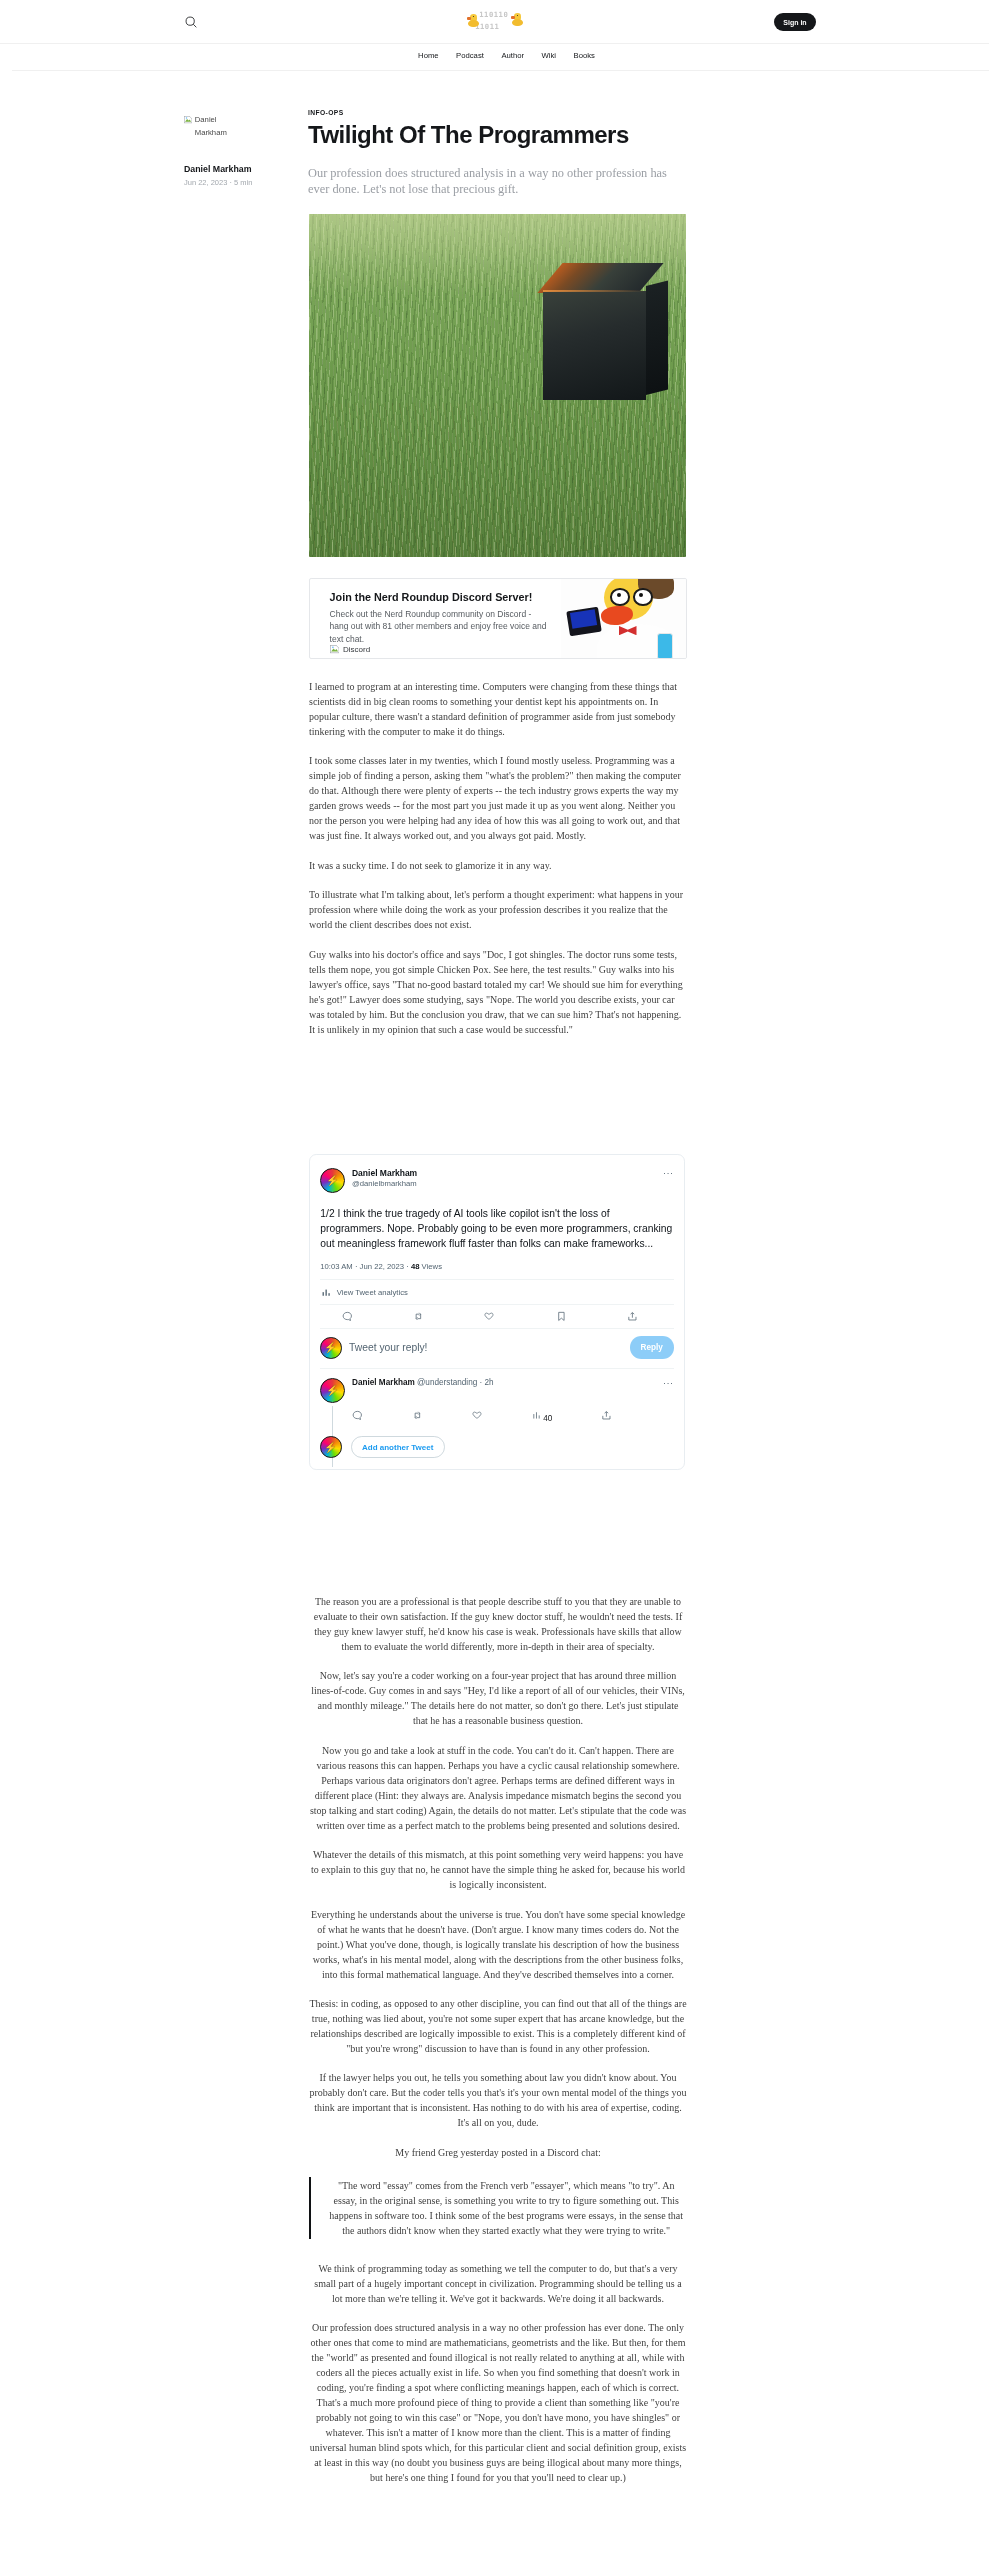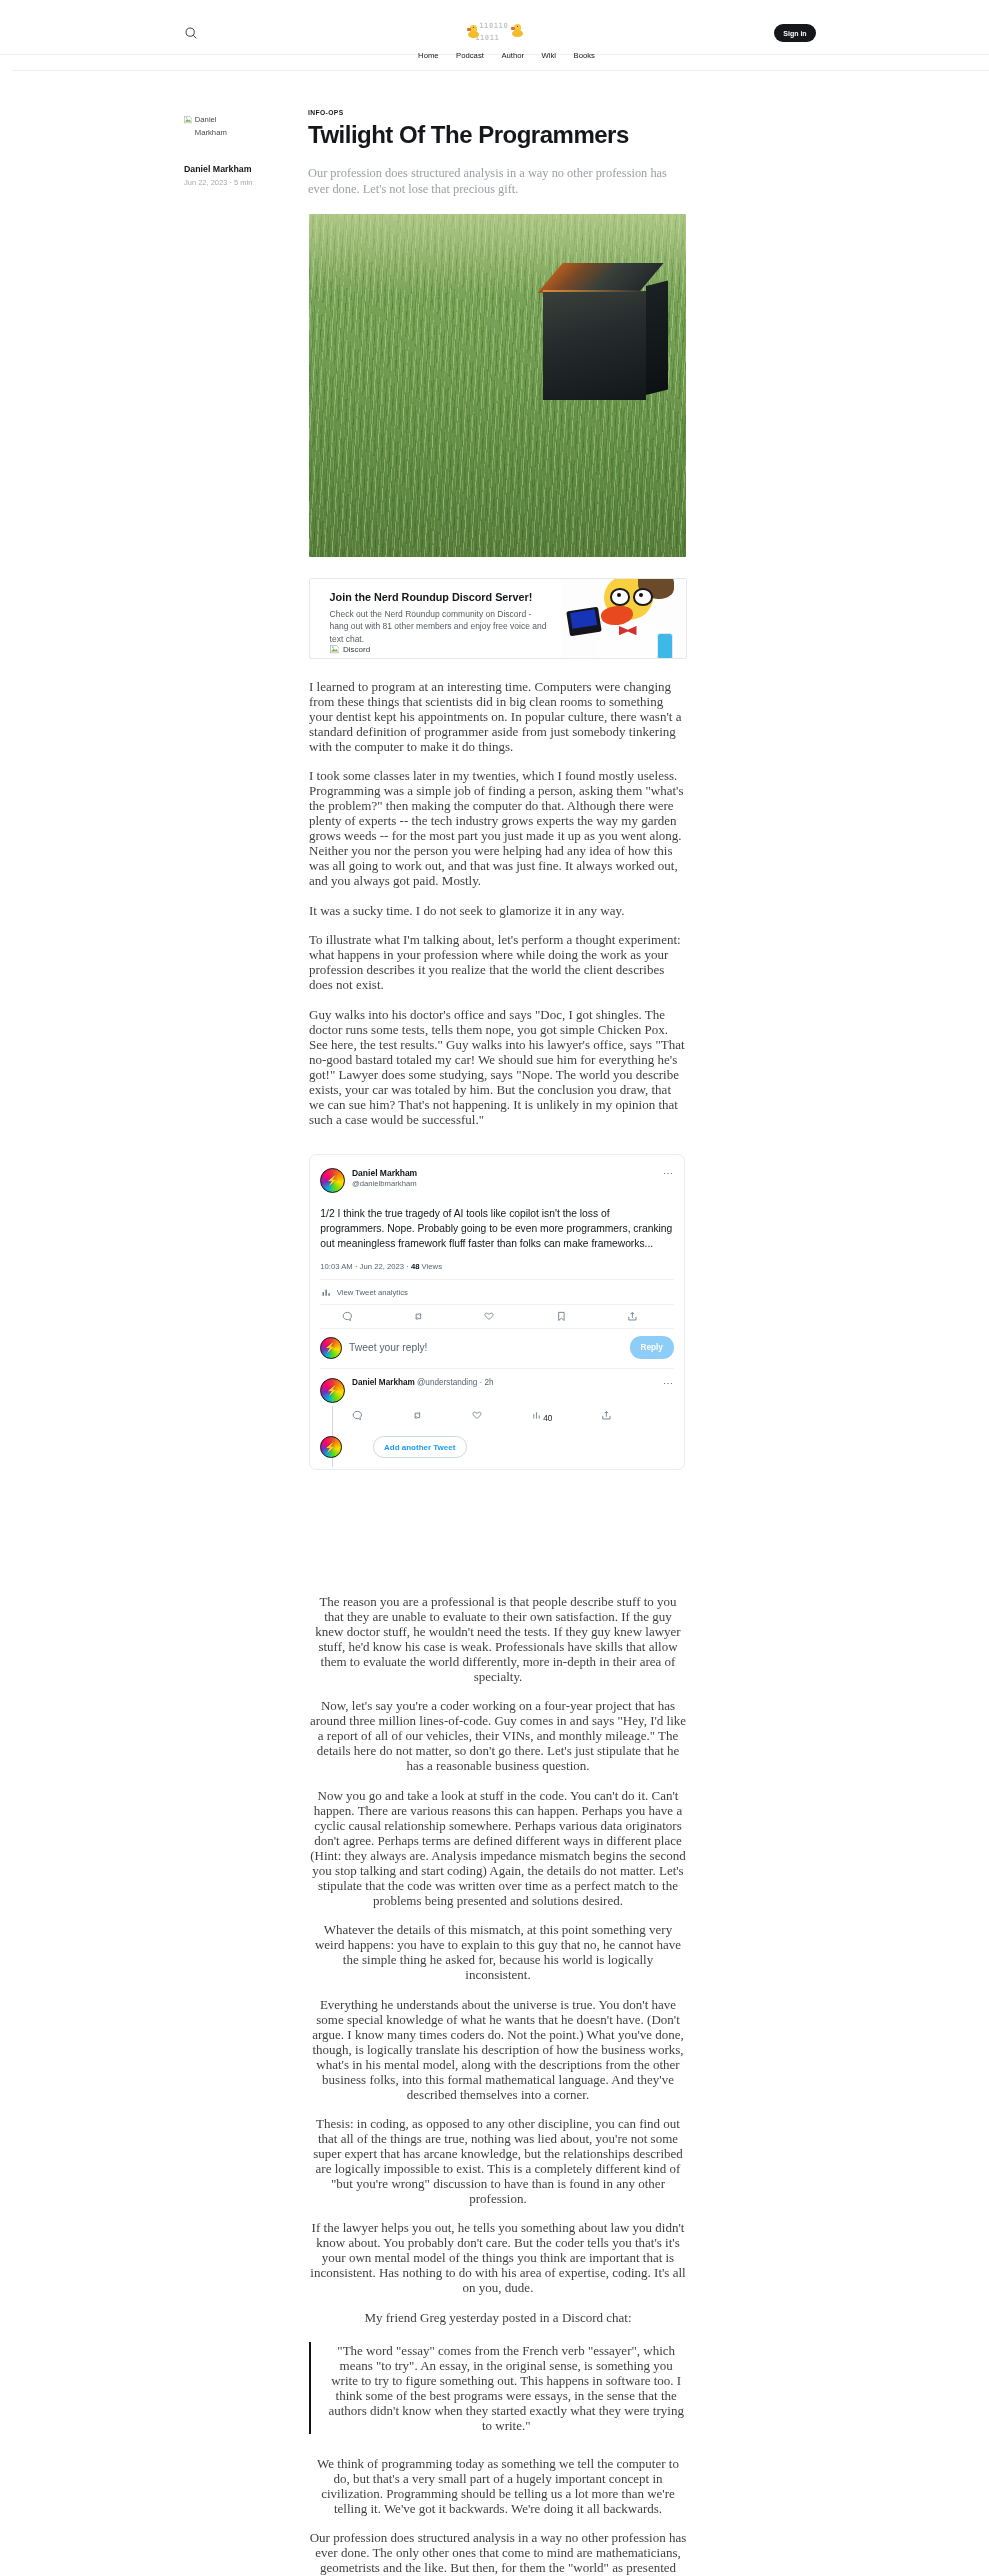"110110" .topbar { top: 13px -> 2px }
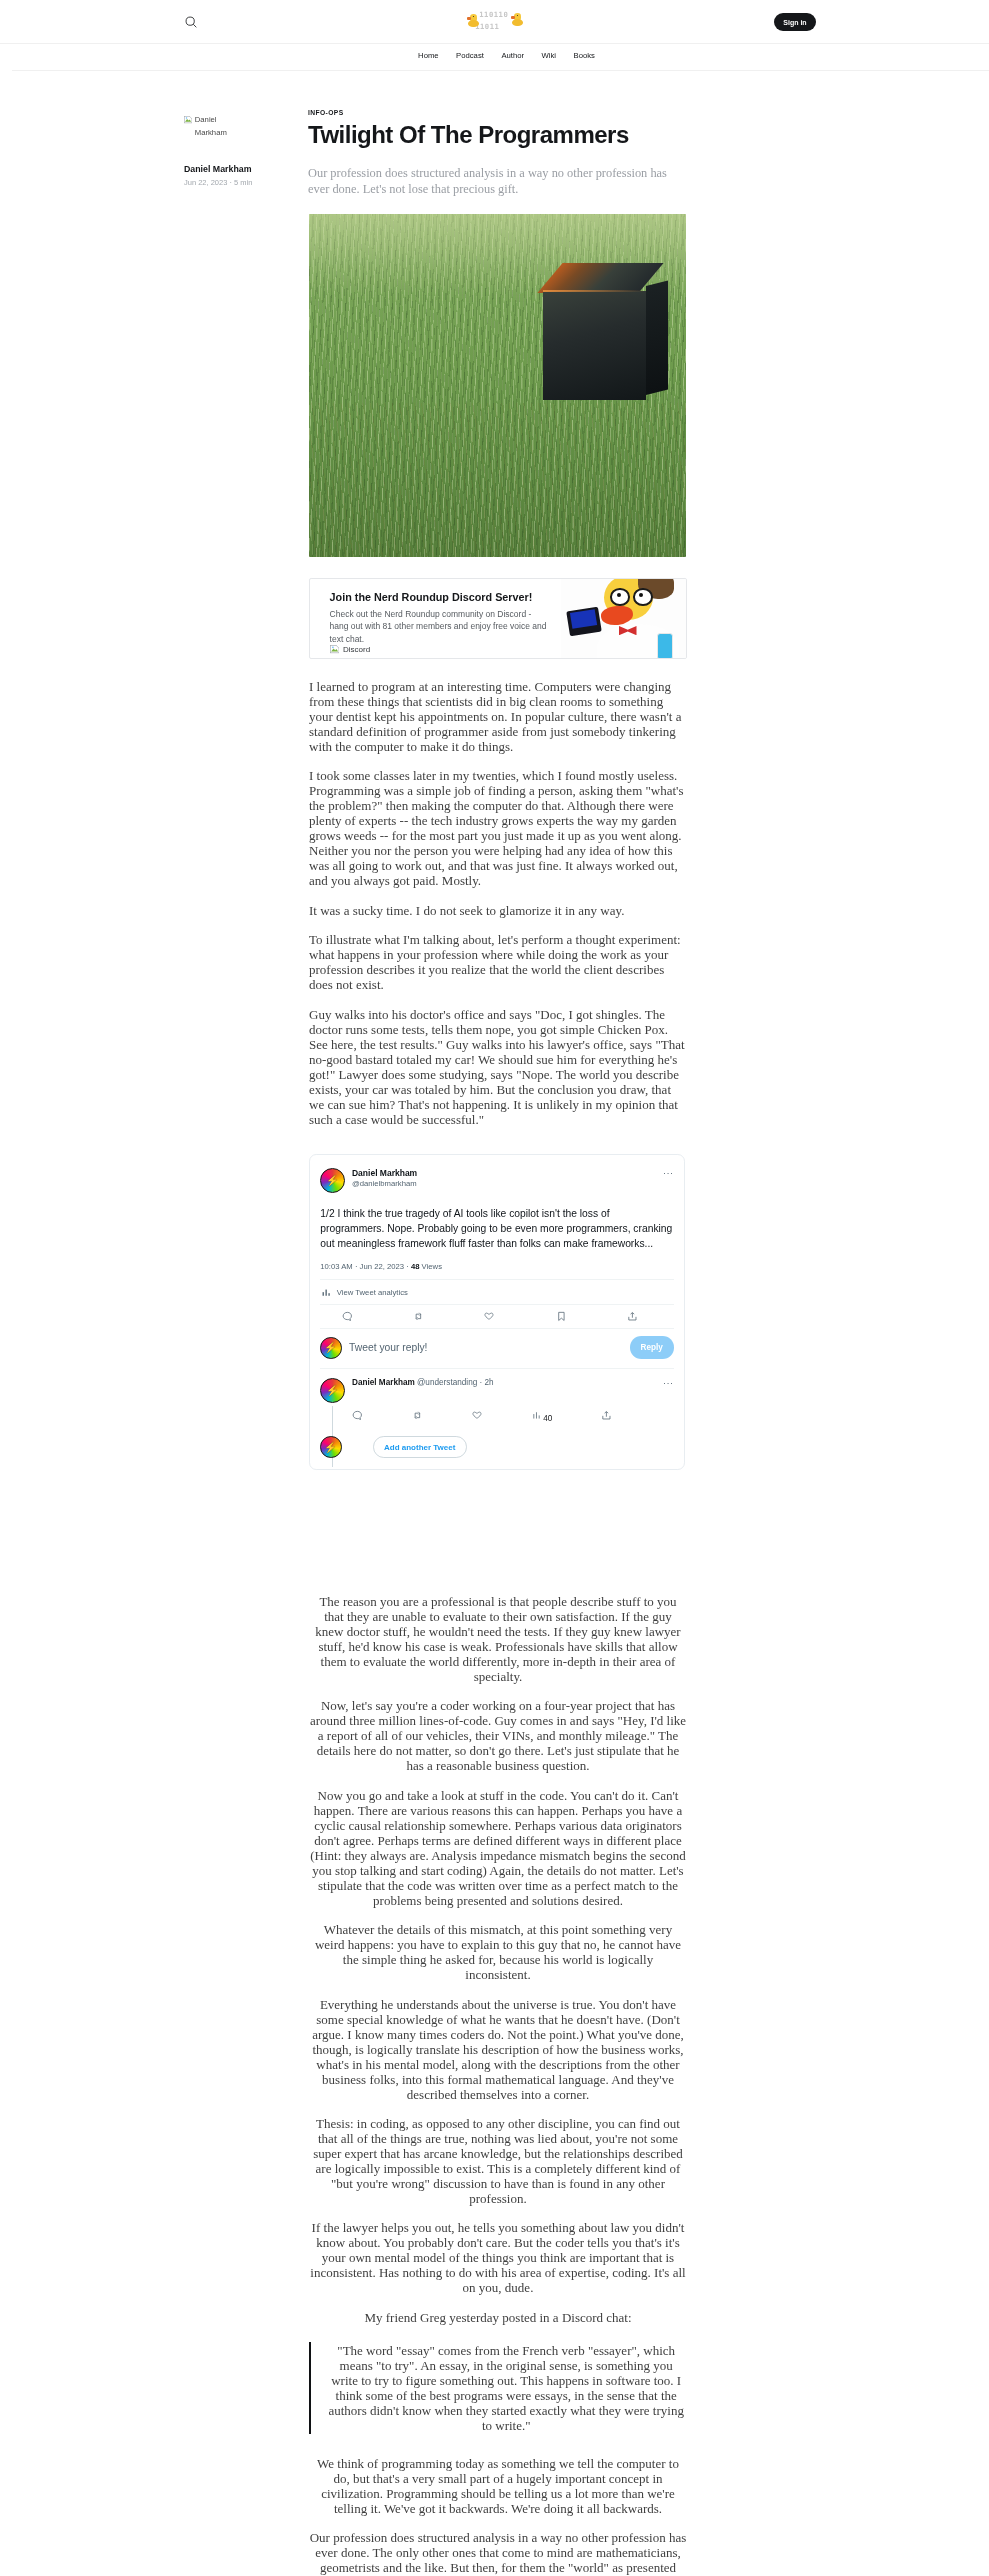"I learned to program at" .body-col p { font-size: 13px -> 10px }
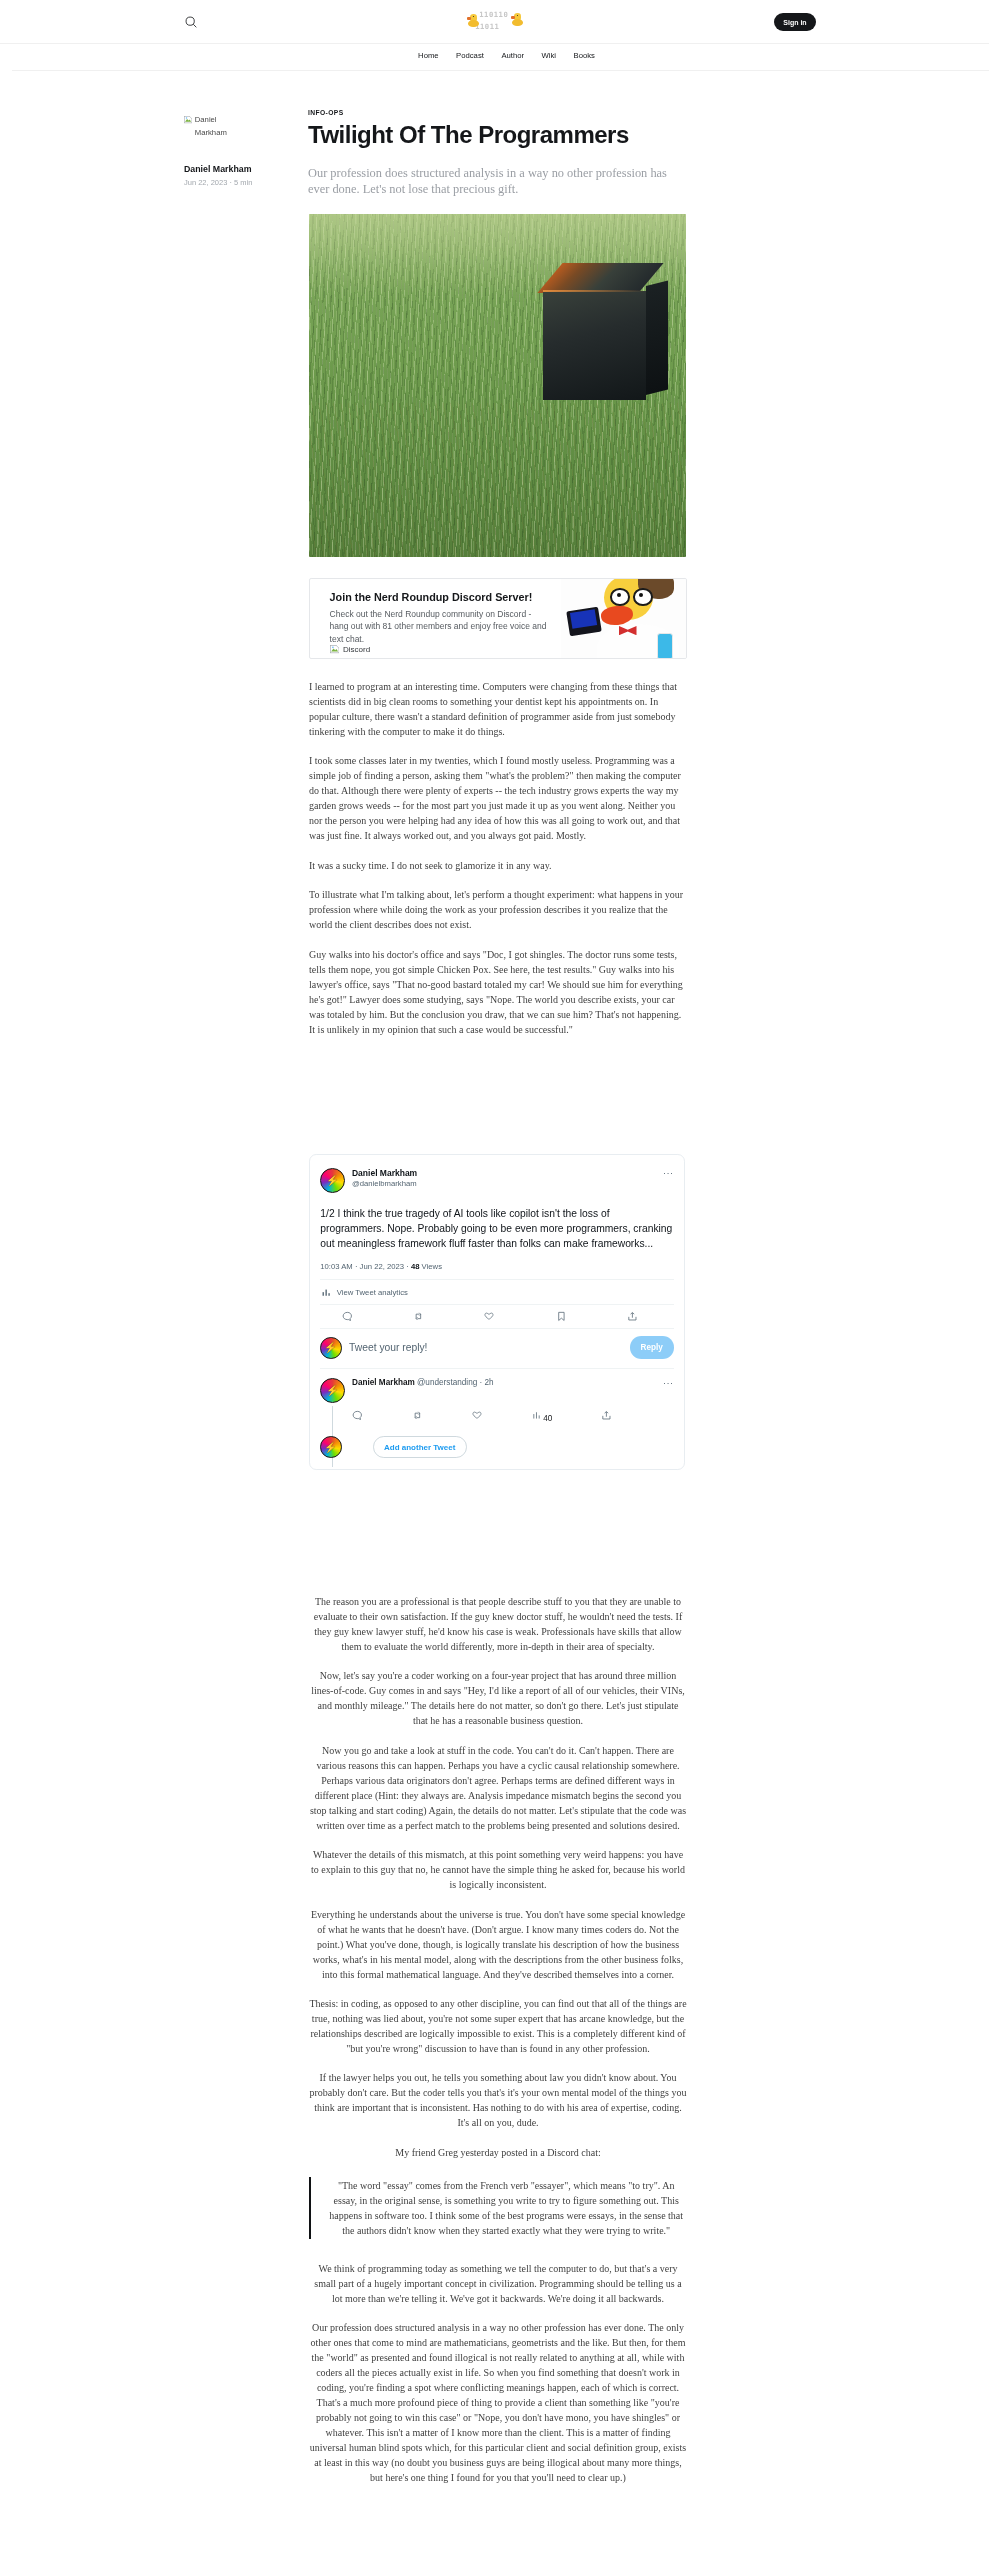"Add another Tweet" .t-add { gap: 22px -> none }
